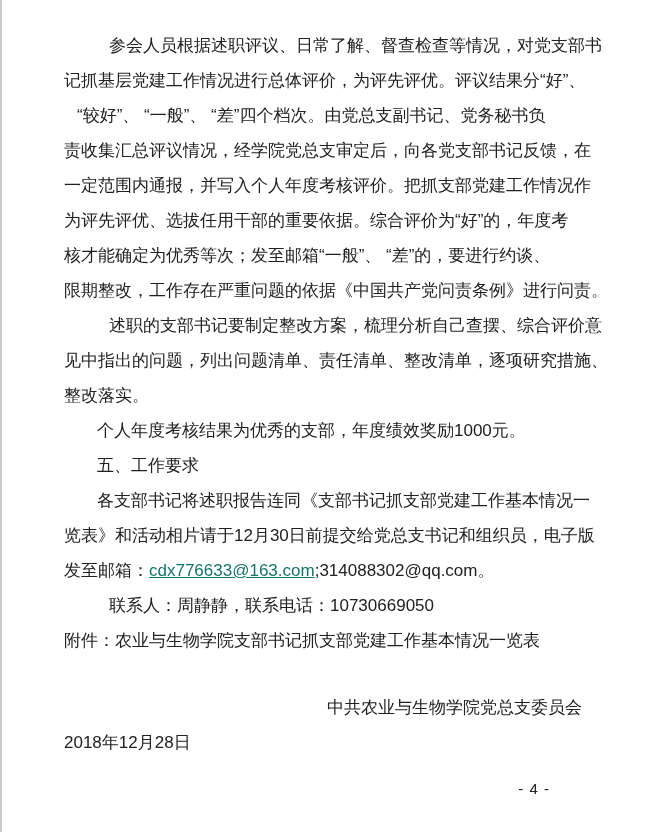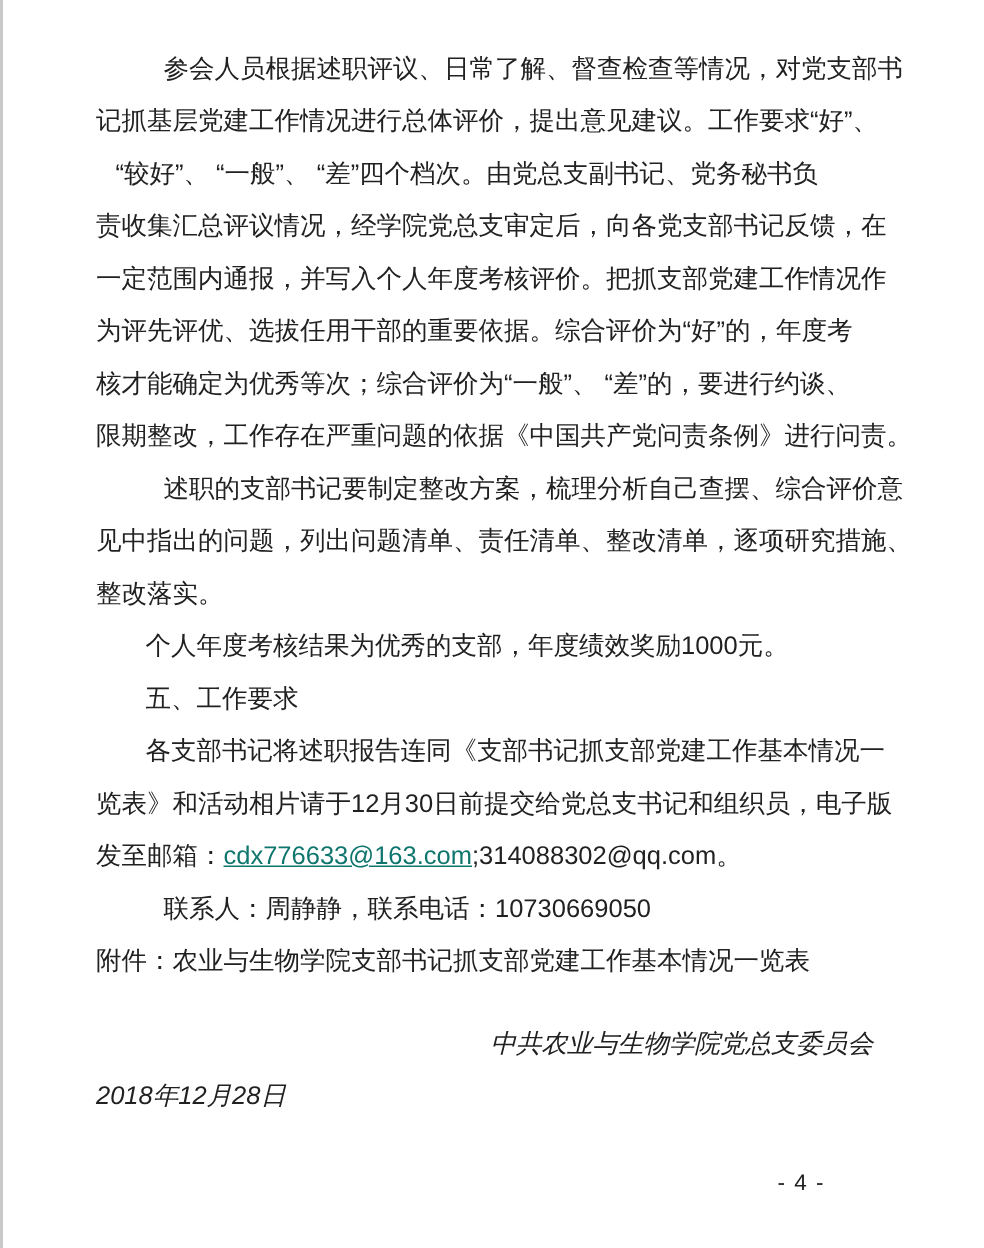"记抓基层党建工作情况进行总体评价，提出意见建议。工作要求“好”、" div.line { text: 提出意见建议。工作要求 -> 为评先评优。评议结果分 }
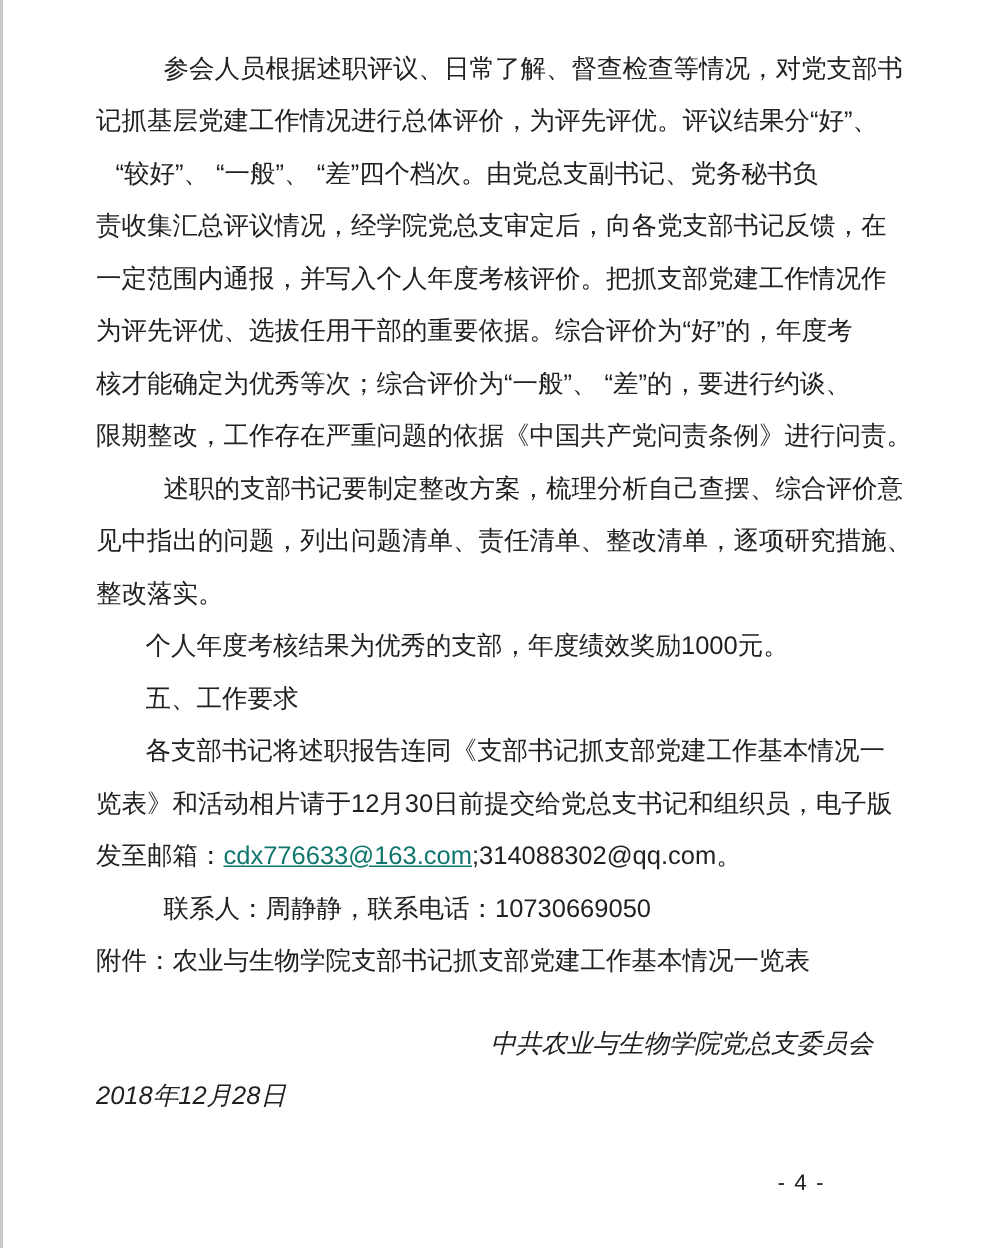"核才能确定为优秀等次；综合评价为“一般”、 “差”的，要进行约谈、" div.line { text: 综合评价为 -> 发至邮箱 }
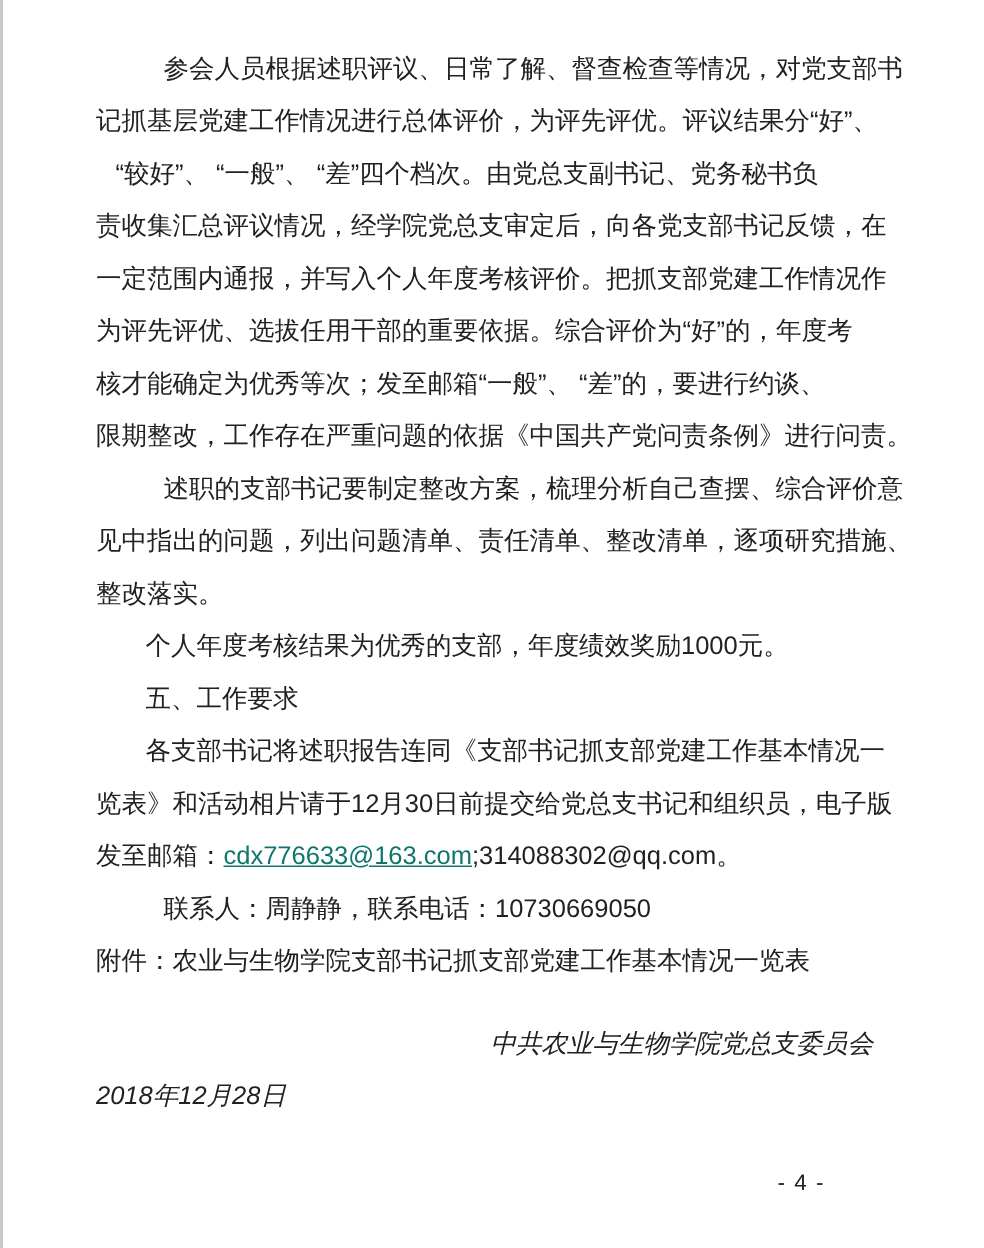"中共农业与生物学院党总支委员会" .signature { font-style: italic -> none; margin-top: 20px -> 32px }
